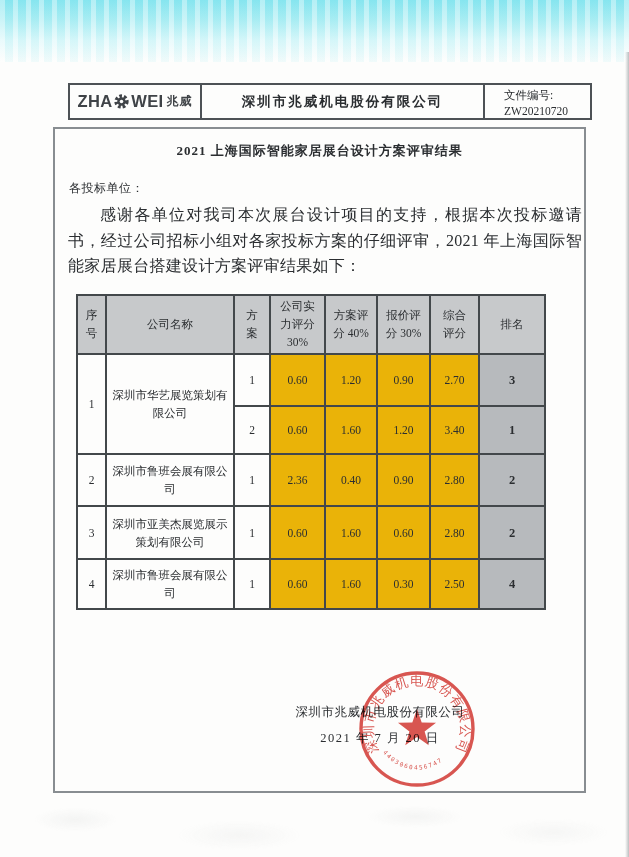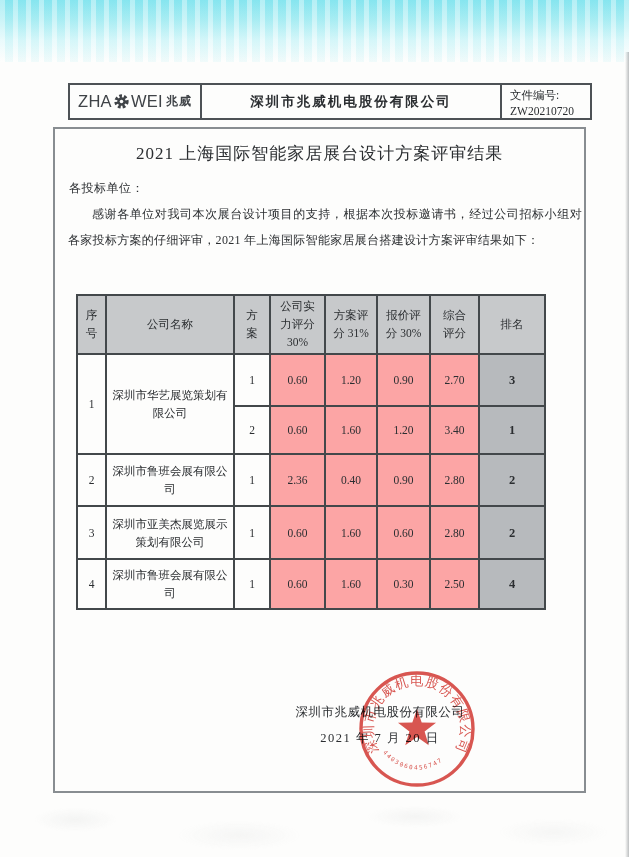"ZHA" .logo-en { font-weight: normal -> bold }
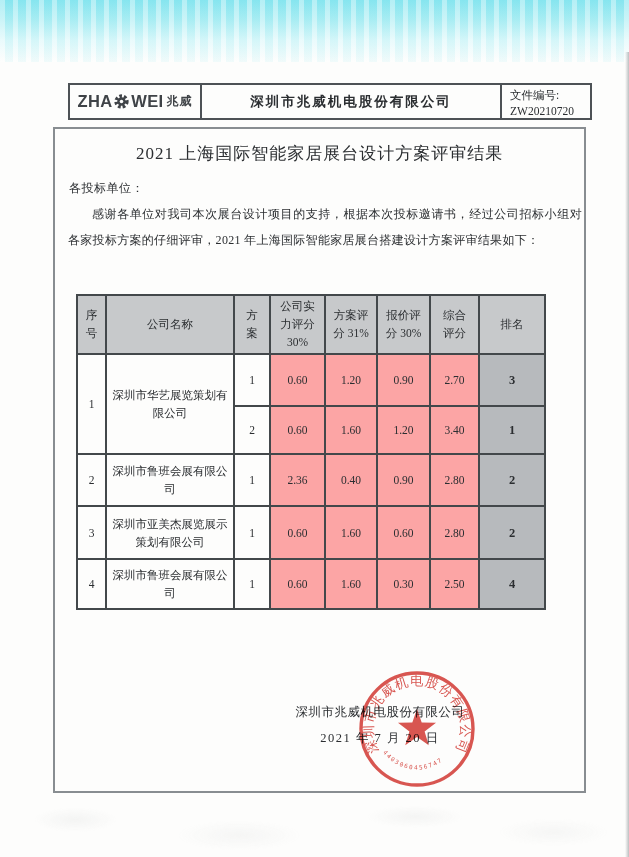"文件编号:" .hdr-file { padding: 2px 8px -> 2px 19px; width: 88px -> 105px }
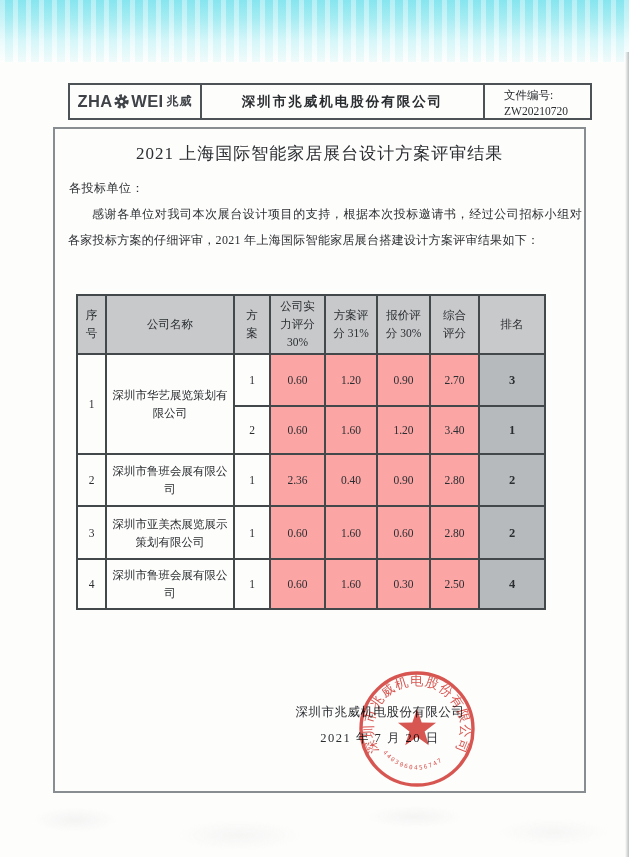"2021 上海国际智能家居展台设计方案评审结果" .doc-title { font-size: 17px -> 13px; font-weight: normal -> bold }
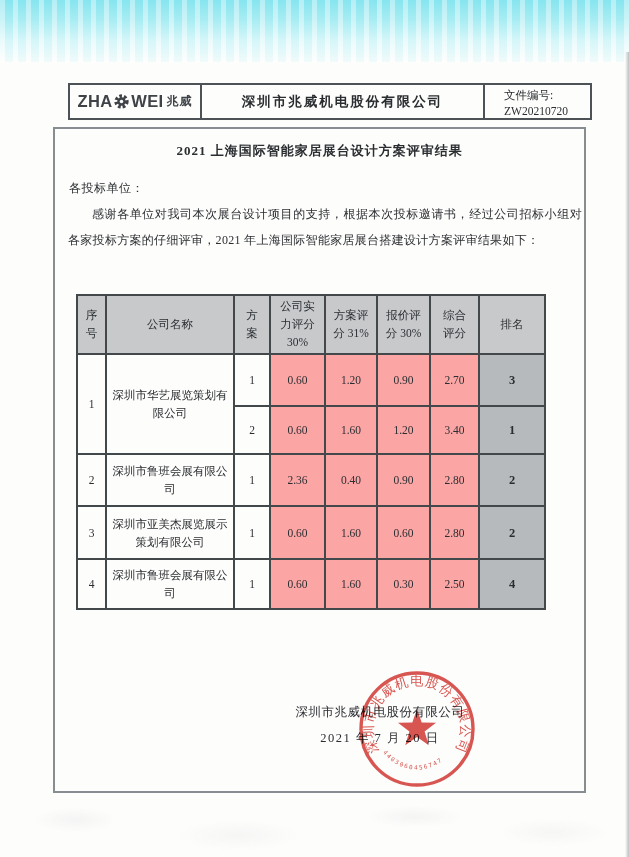"感谢各单位对我司本次展台设计项目的支持，根据本次投标邀请书，经过公司招标小组对各" .para { font-size: 12px -> 16px }
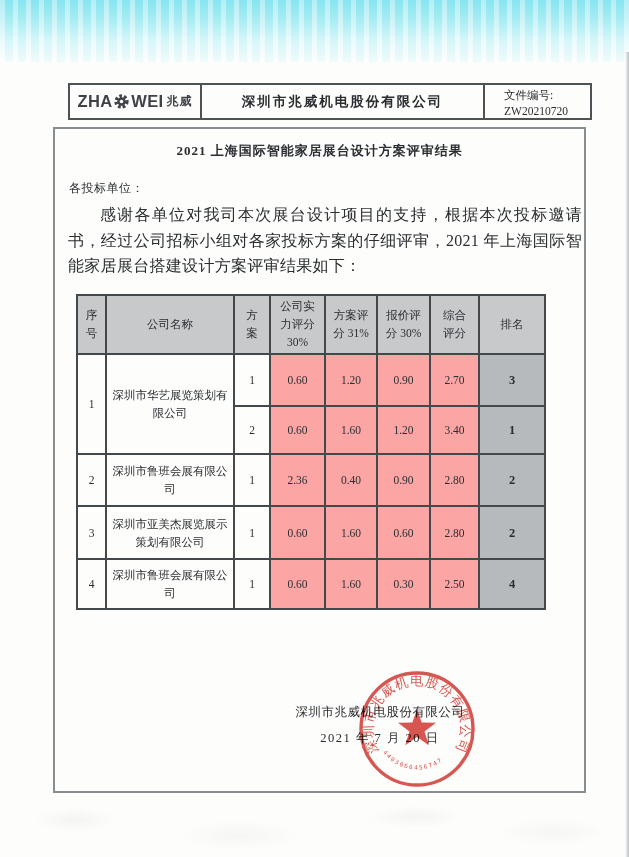"方案评分 31%" th { text: 31% -> 40% }
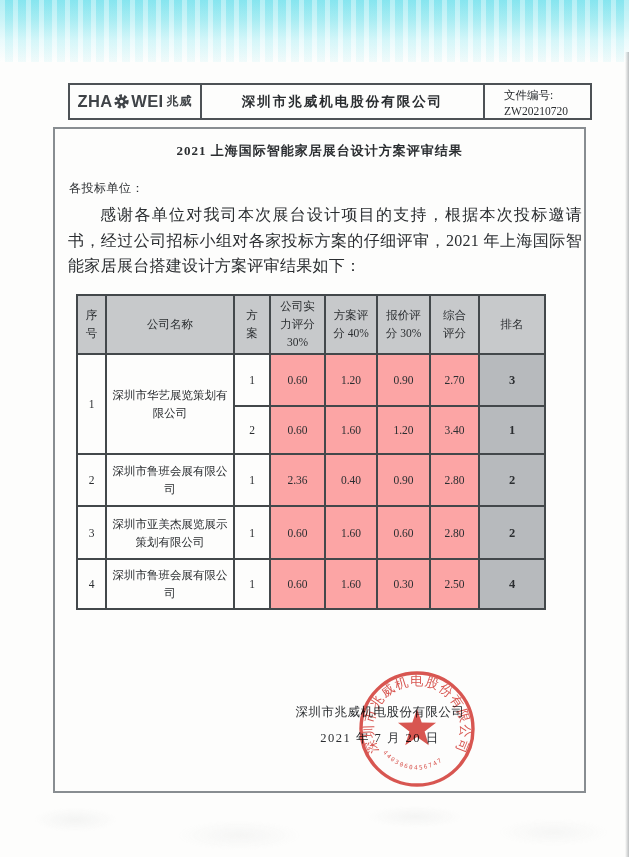"0.60" .tbl td.sc { background: #fca5a5 -> #eab308 }
